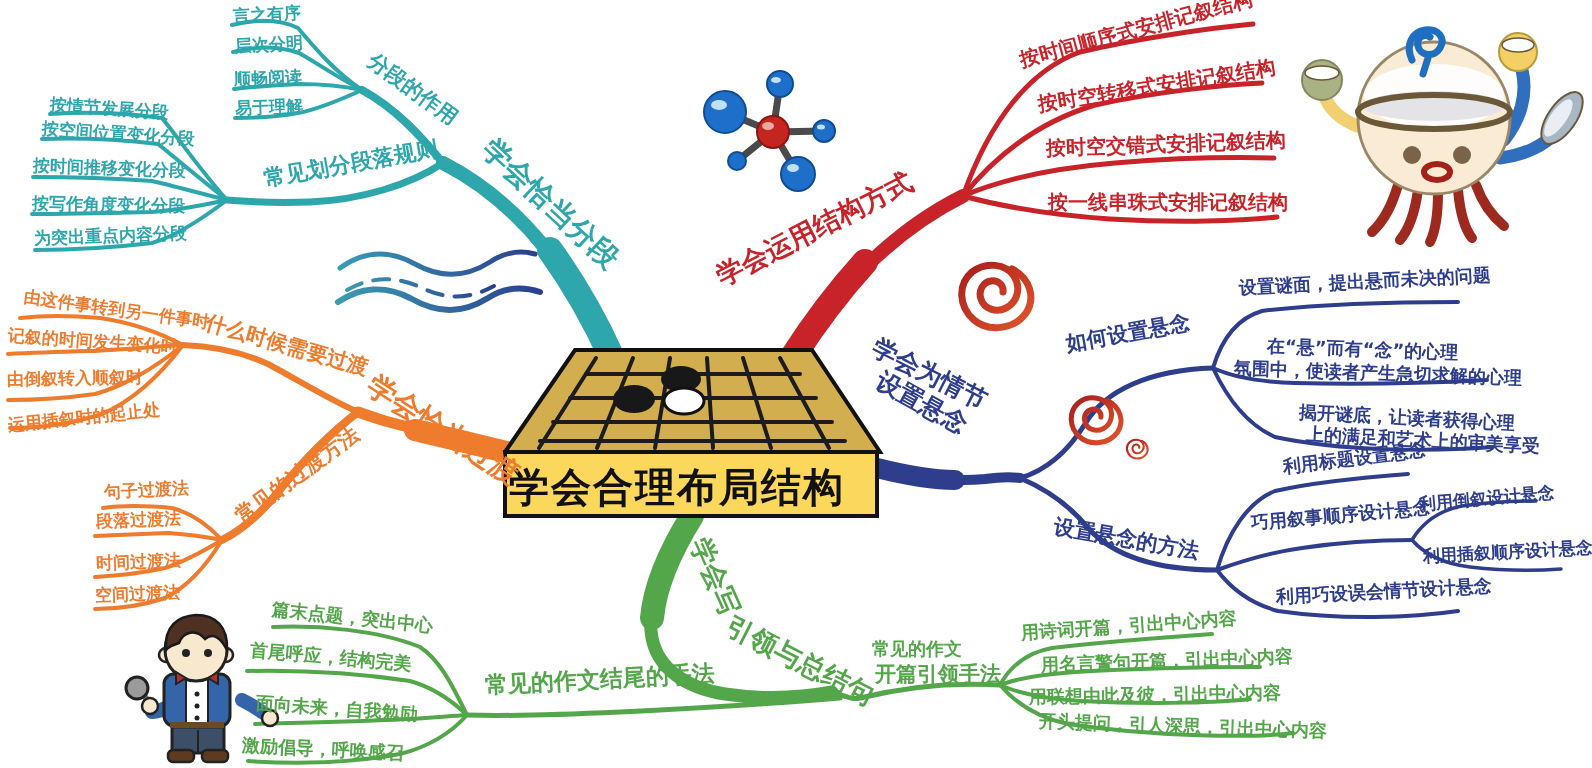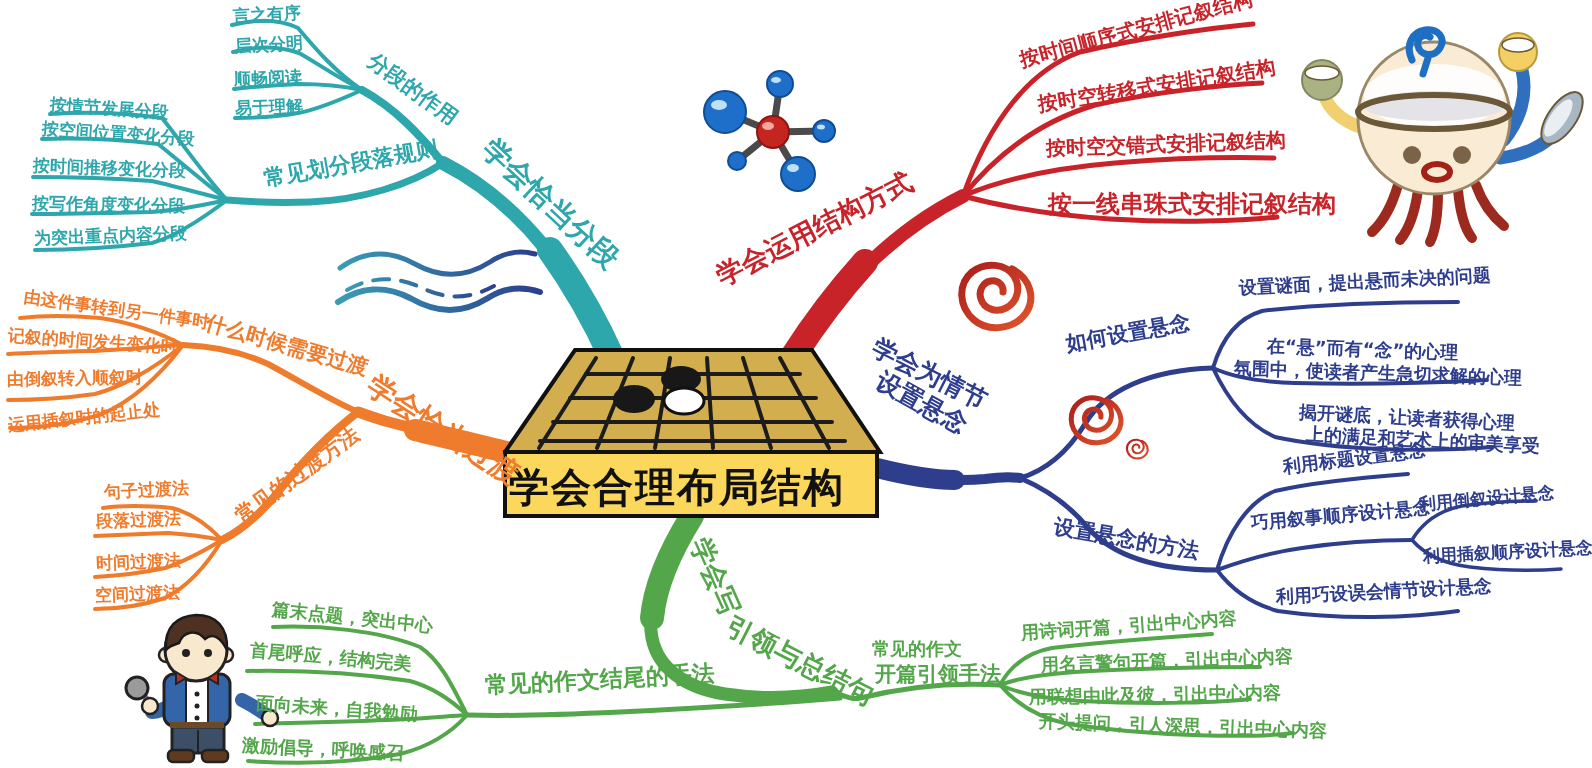"按一线串珠式安排记叙结构" div.t { font-size: 24px -> 20px }
